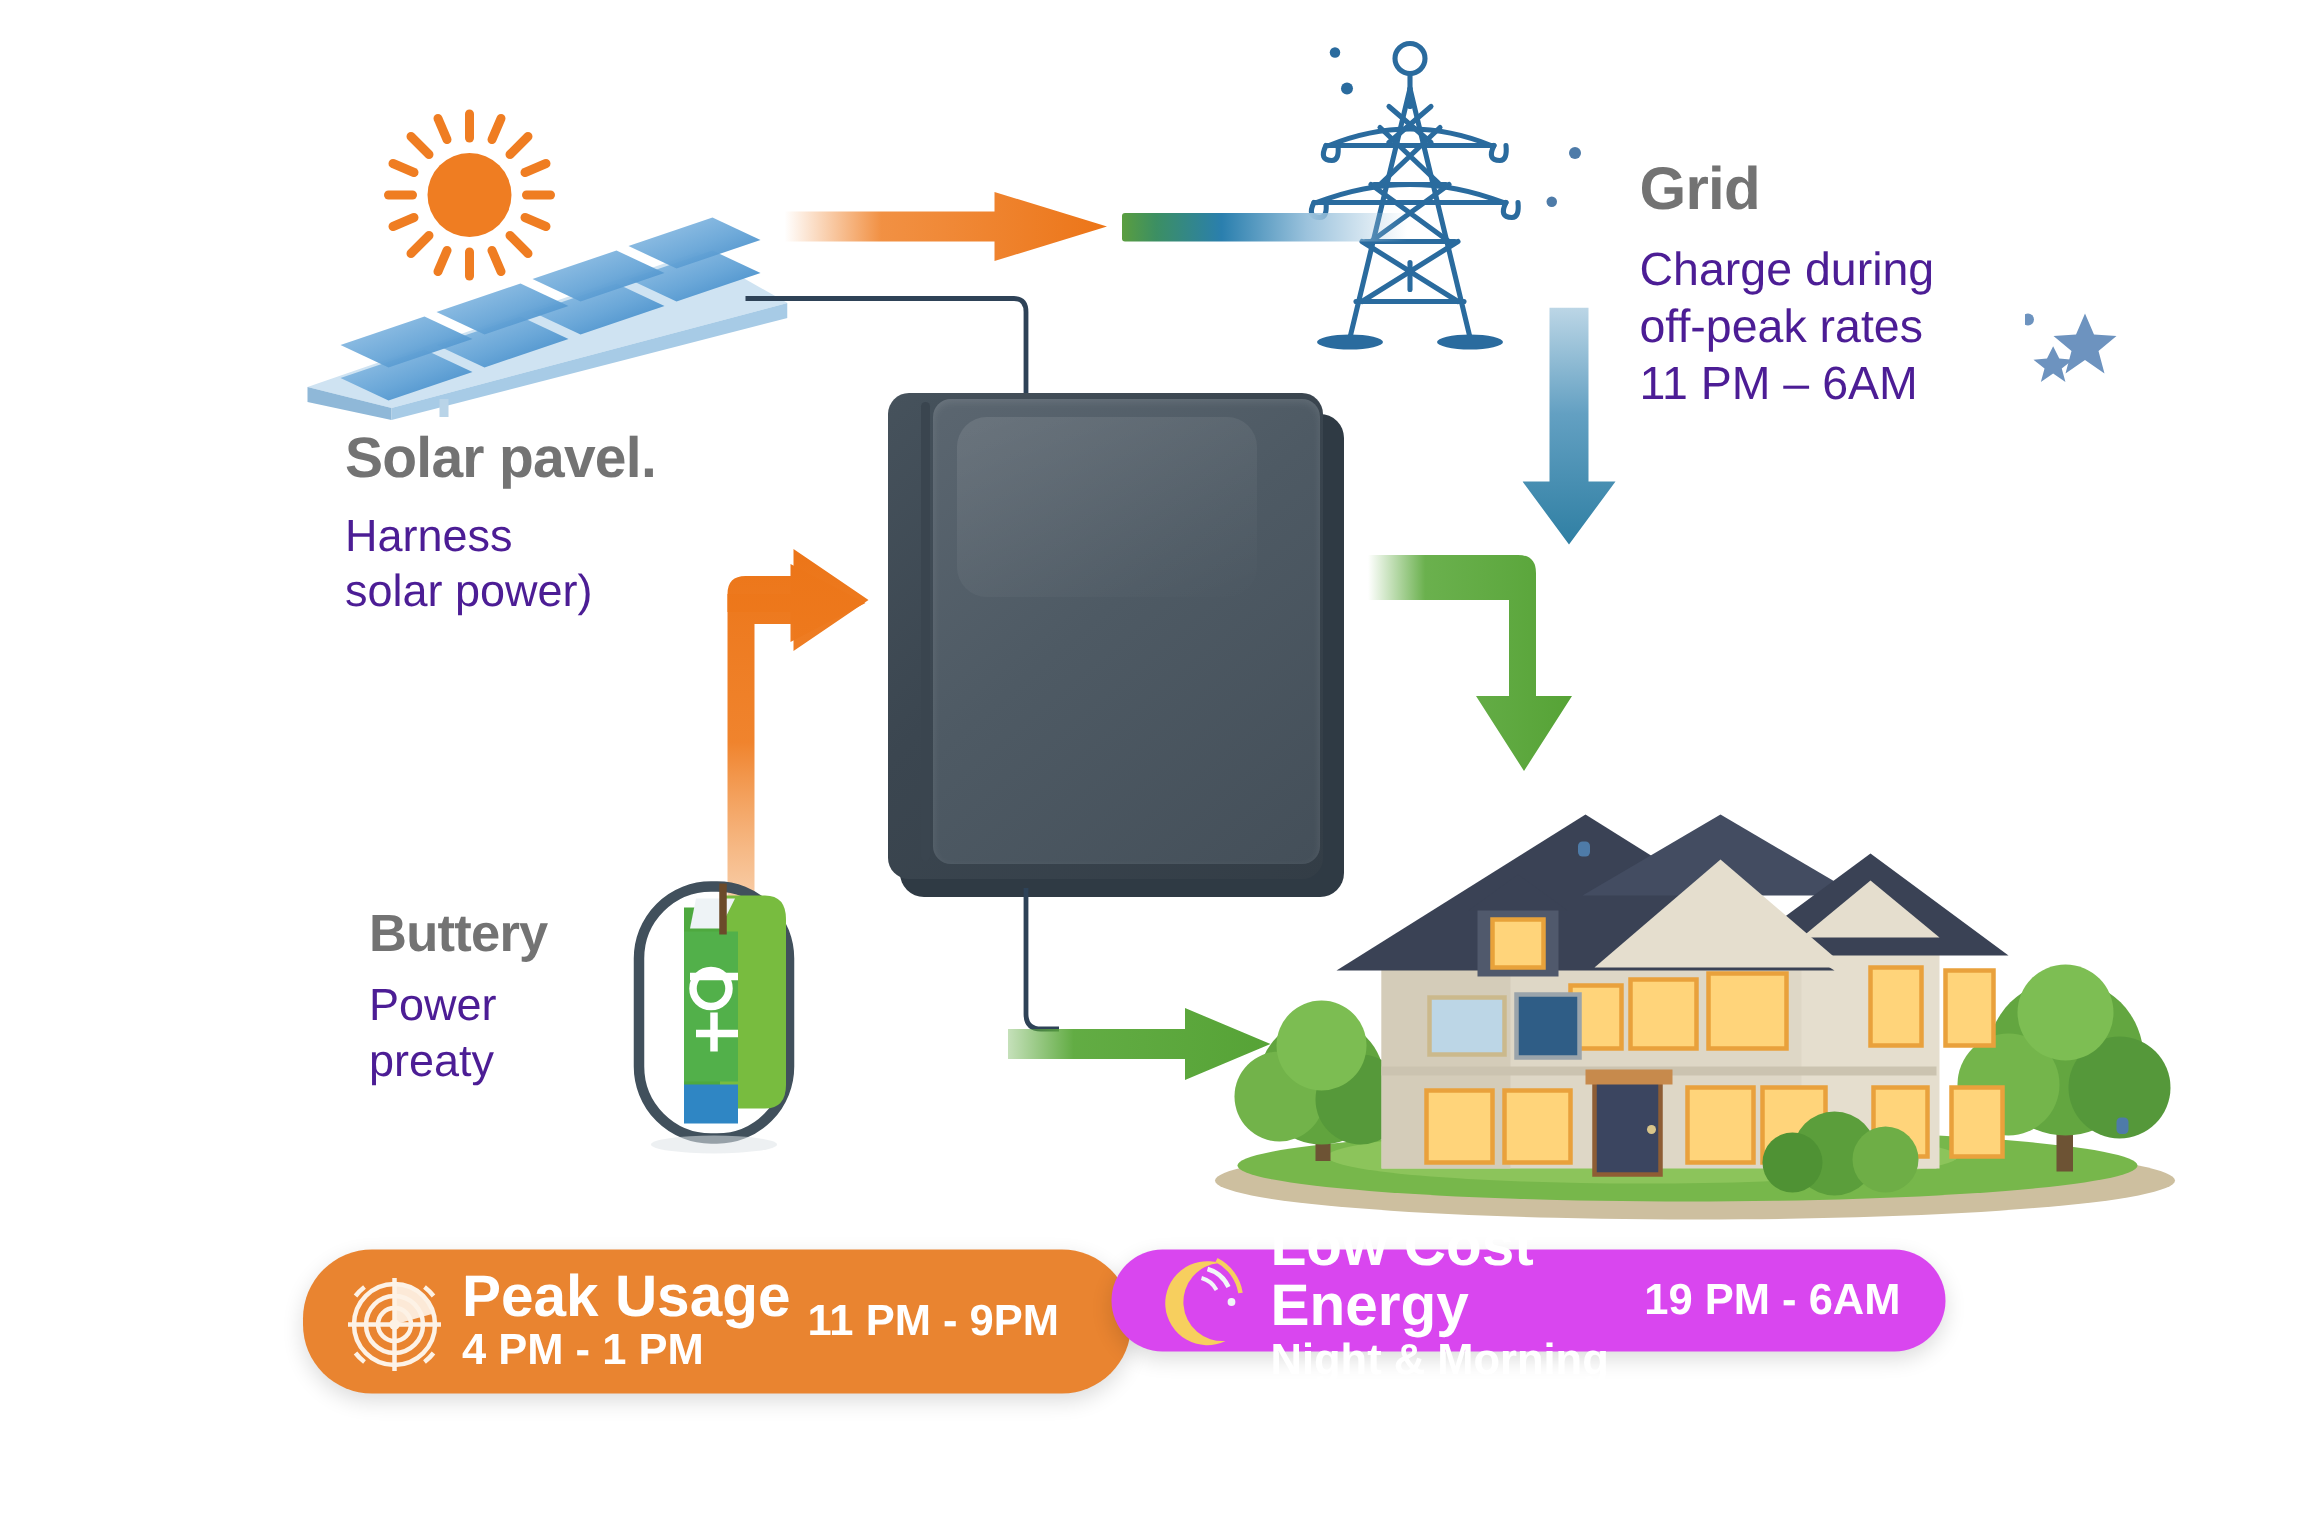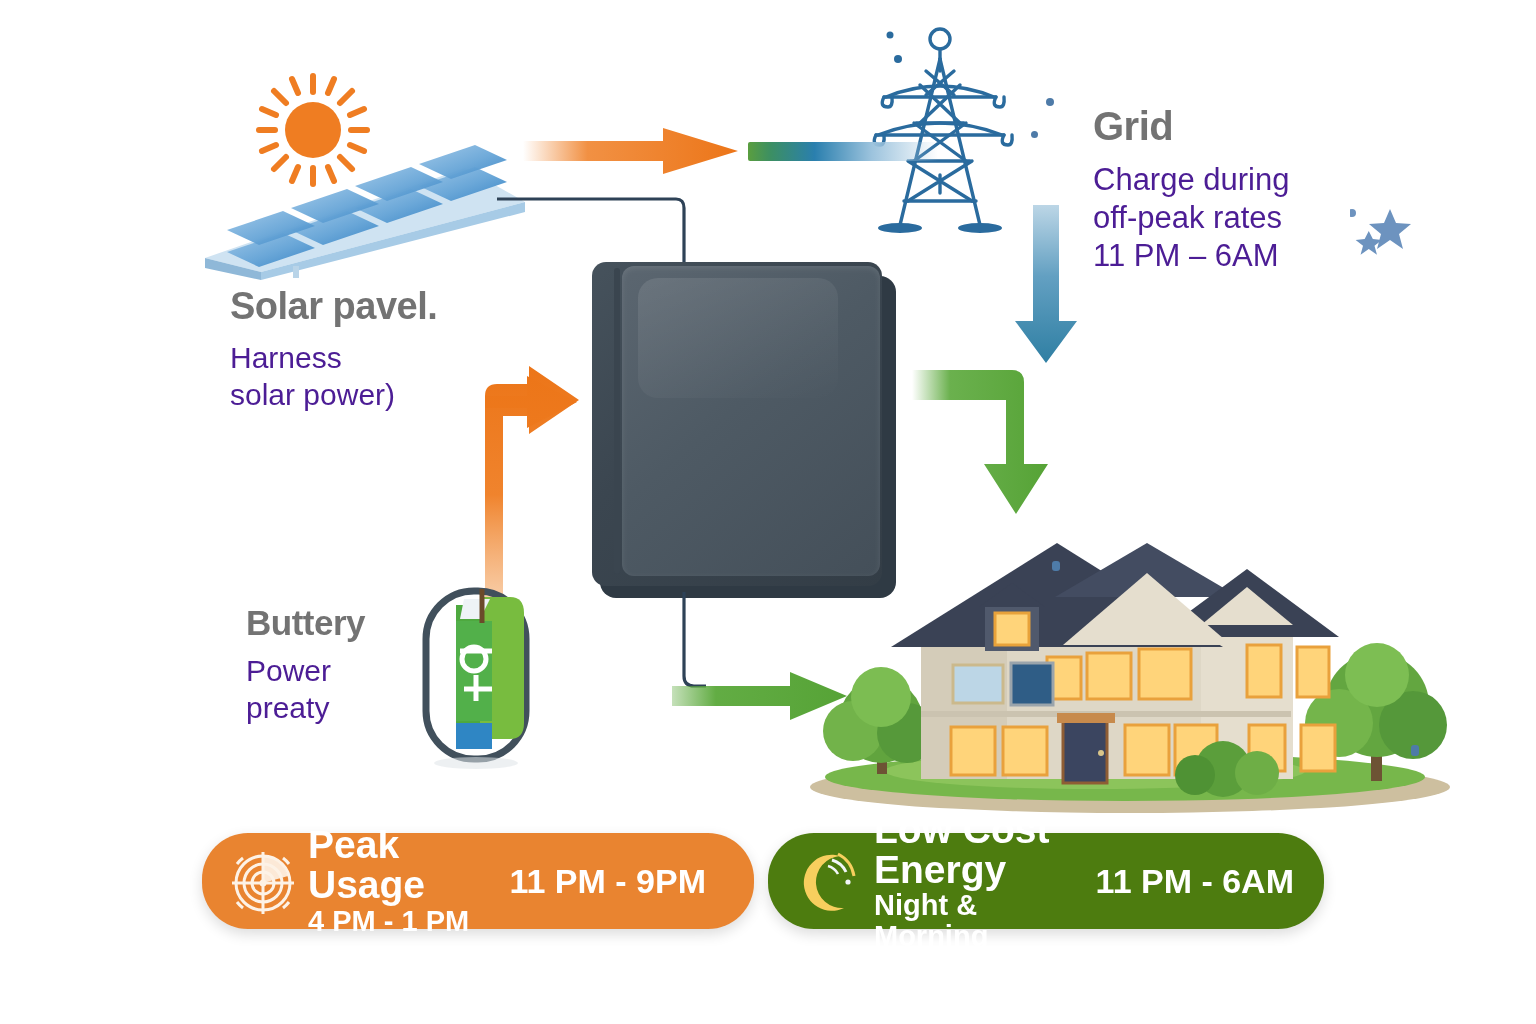"Low Cost Energy" #pill-low { background: #4d7c0f -> #d946ef; height: 96px -> 68px; left: 768px -> 741px }
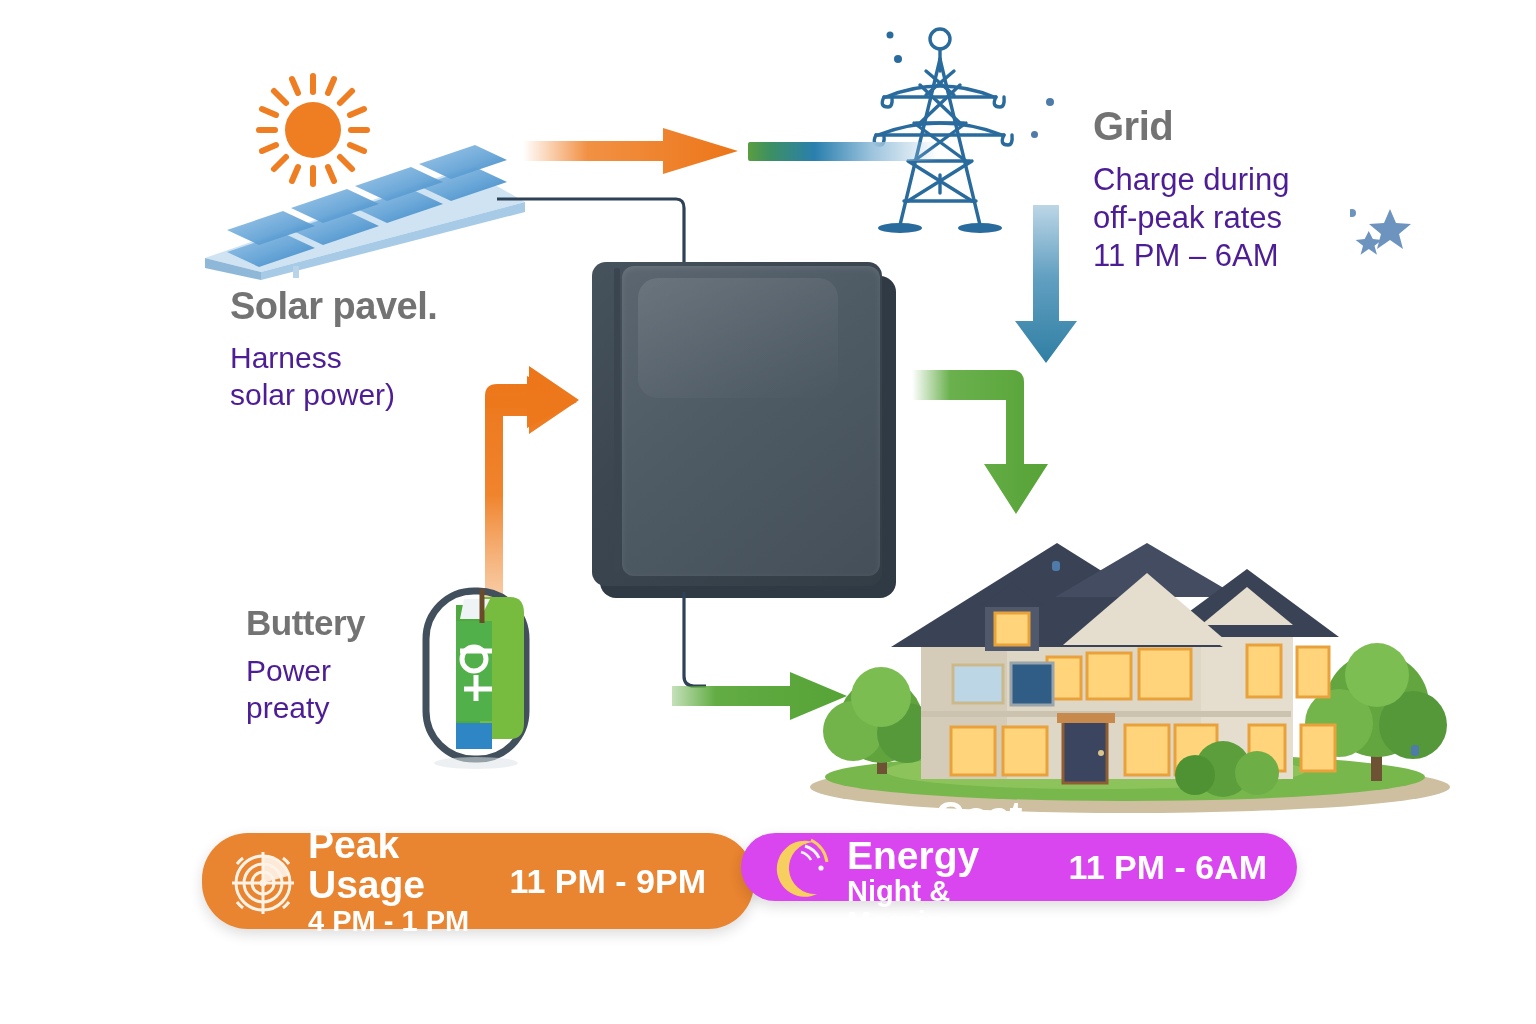"11 PM - 9PM" .pill .pill-time { font-size: 34px -> 29px }
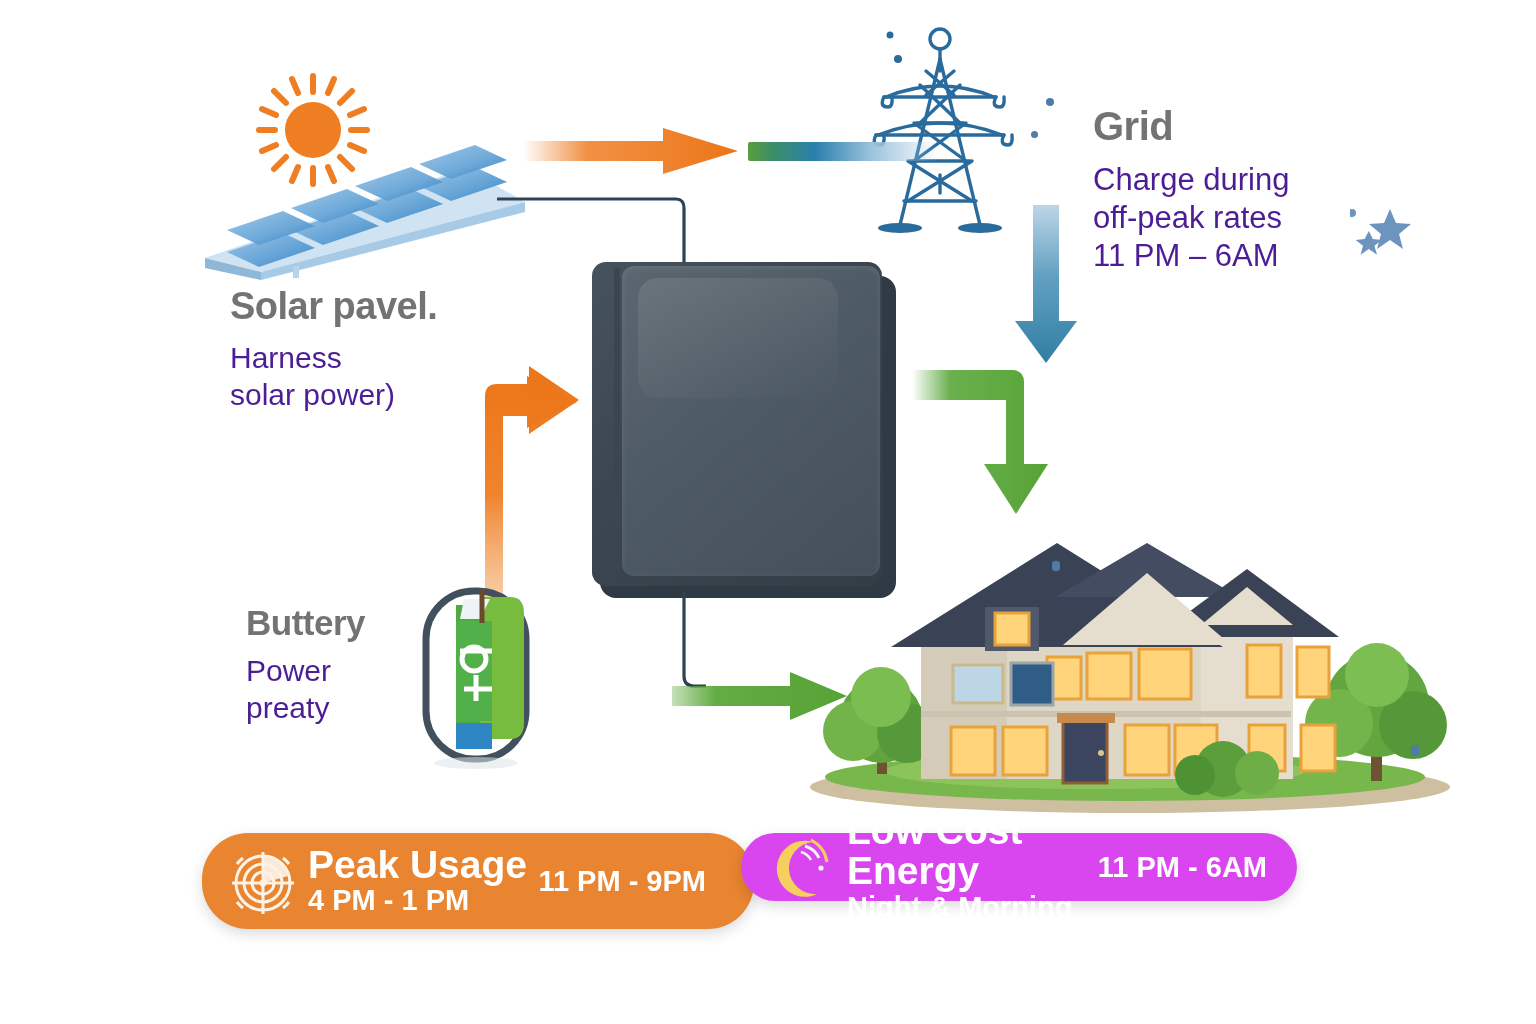"11 PM - 6AM" div.pill-time { text: 11 -> 19 }
